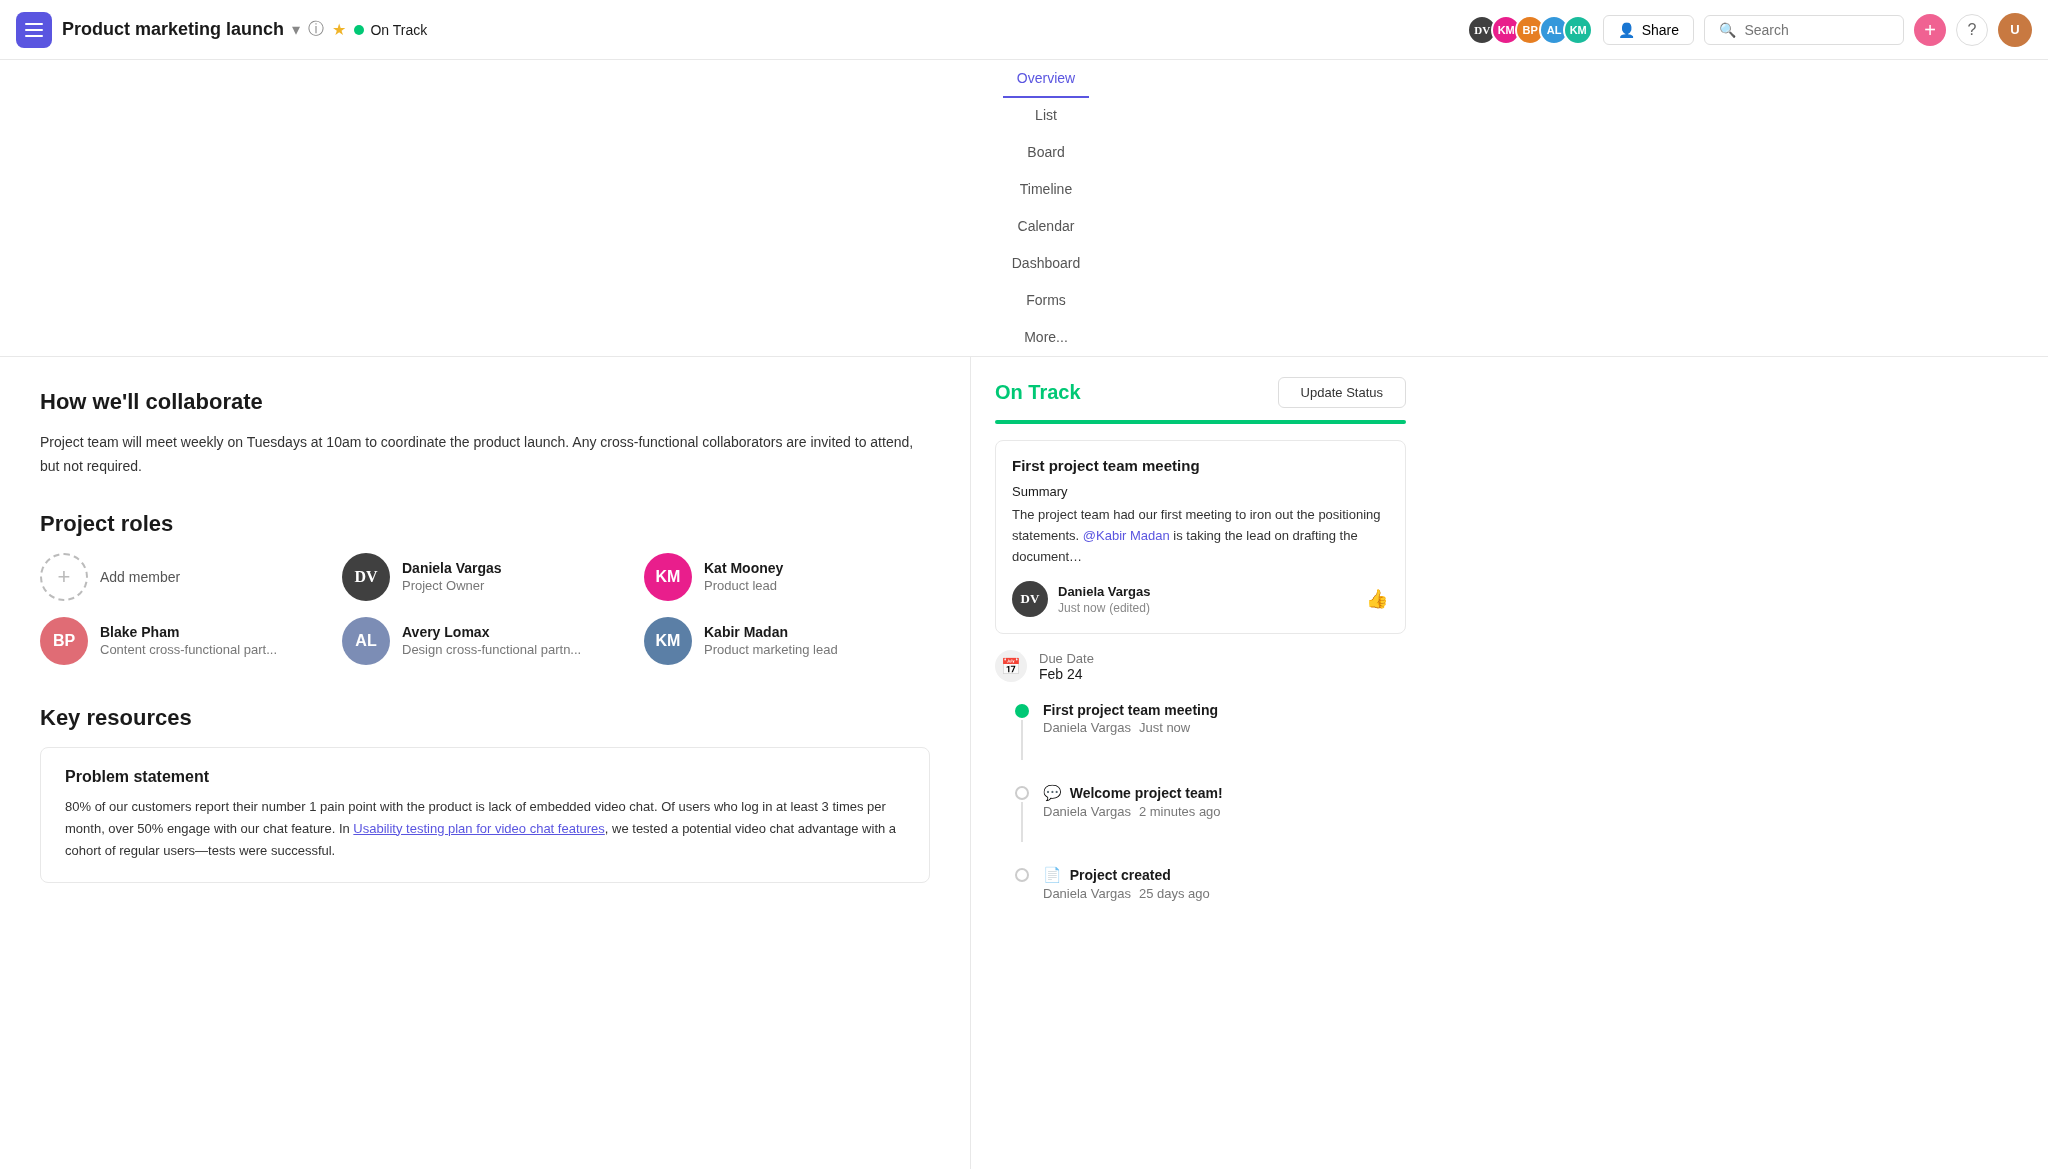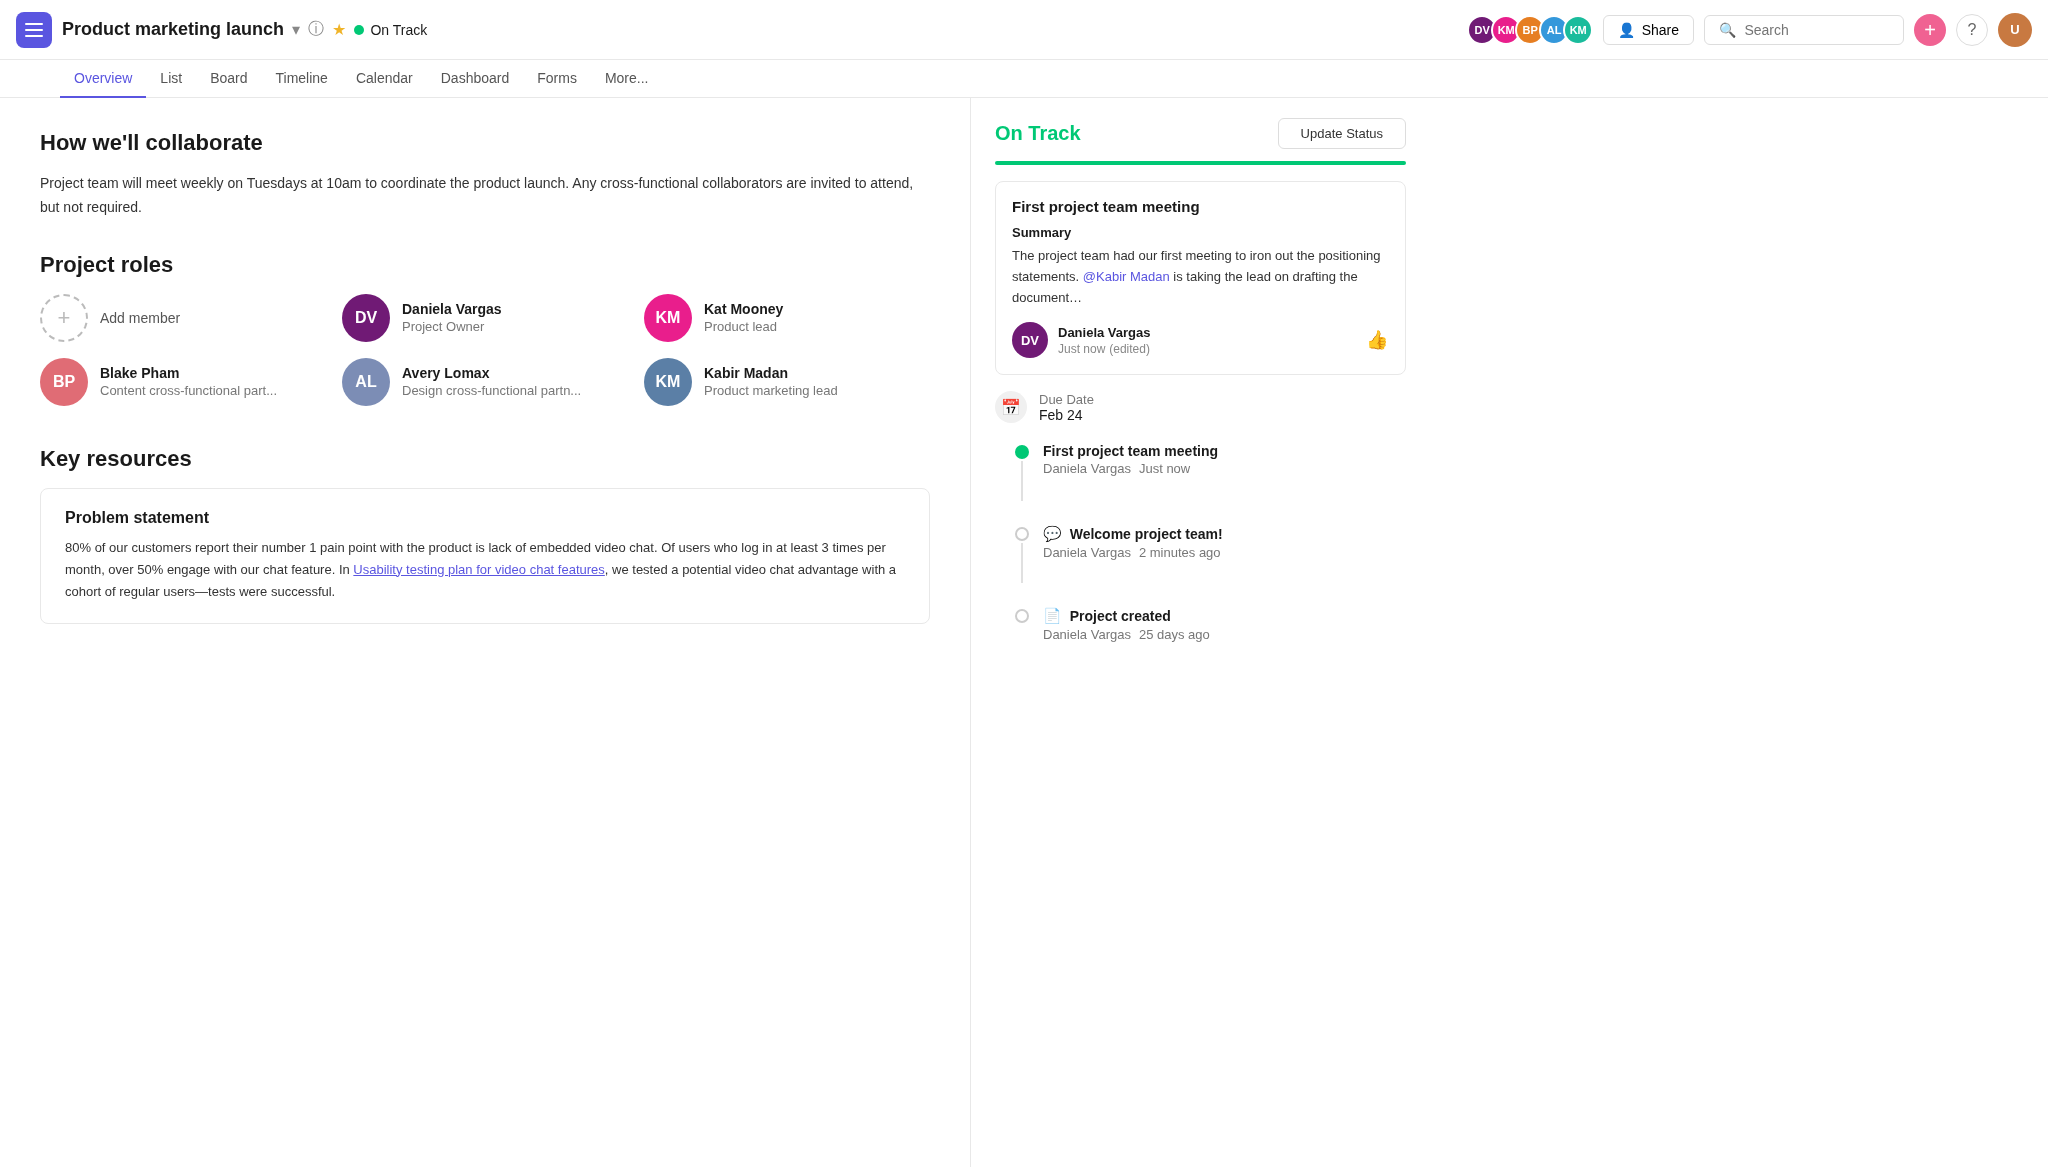"DV" .av-brown { background: #701a75 -> #404040; font-family: none -> Liberation Serif, serif }
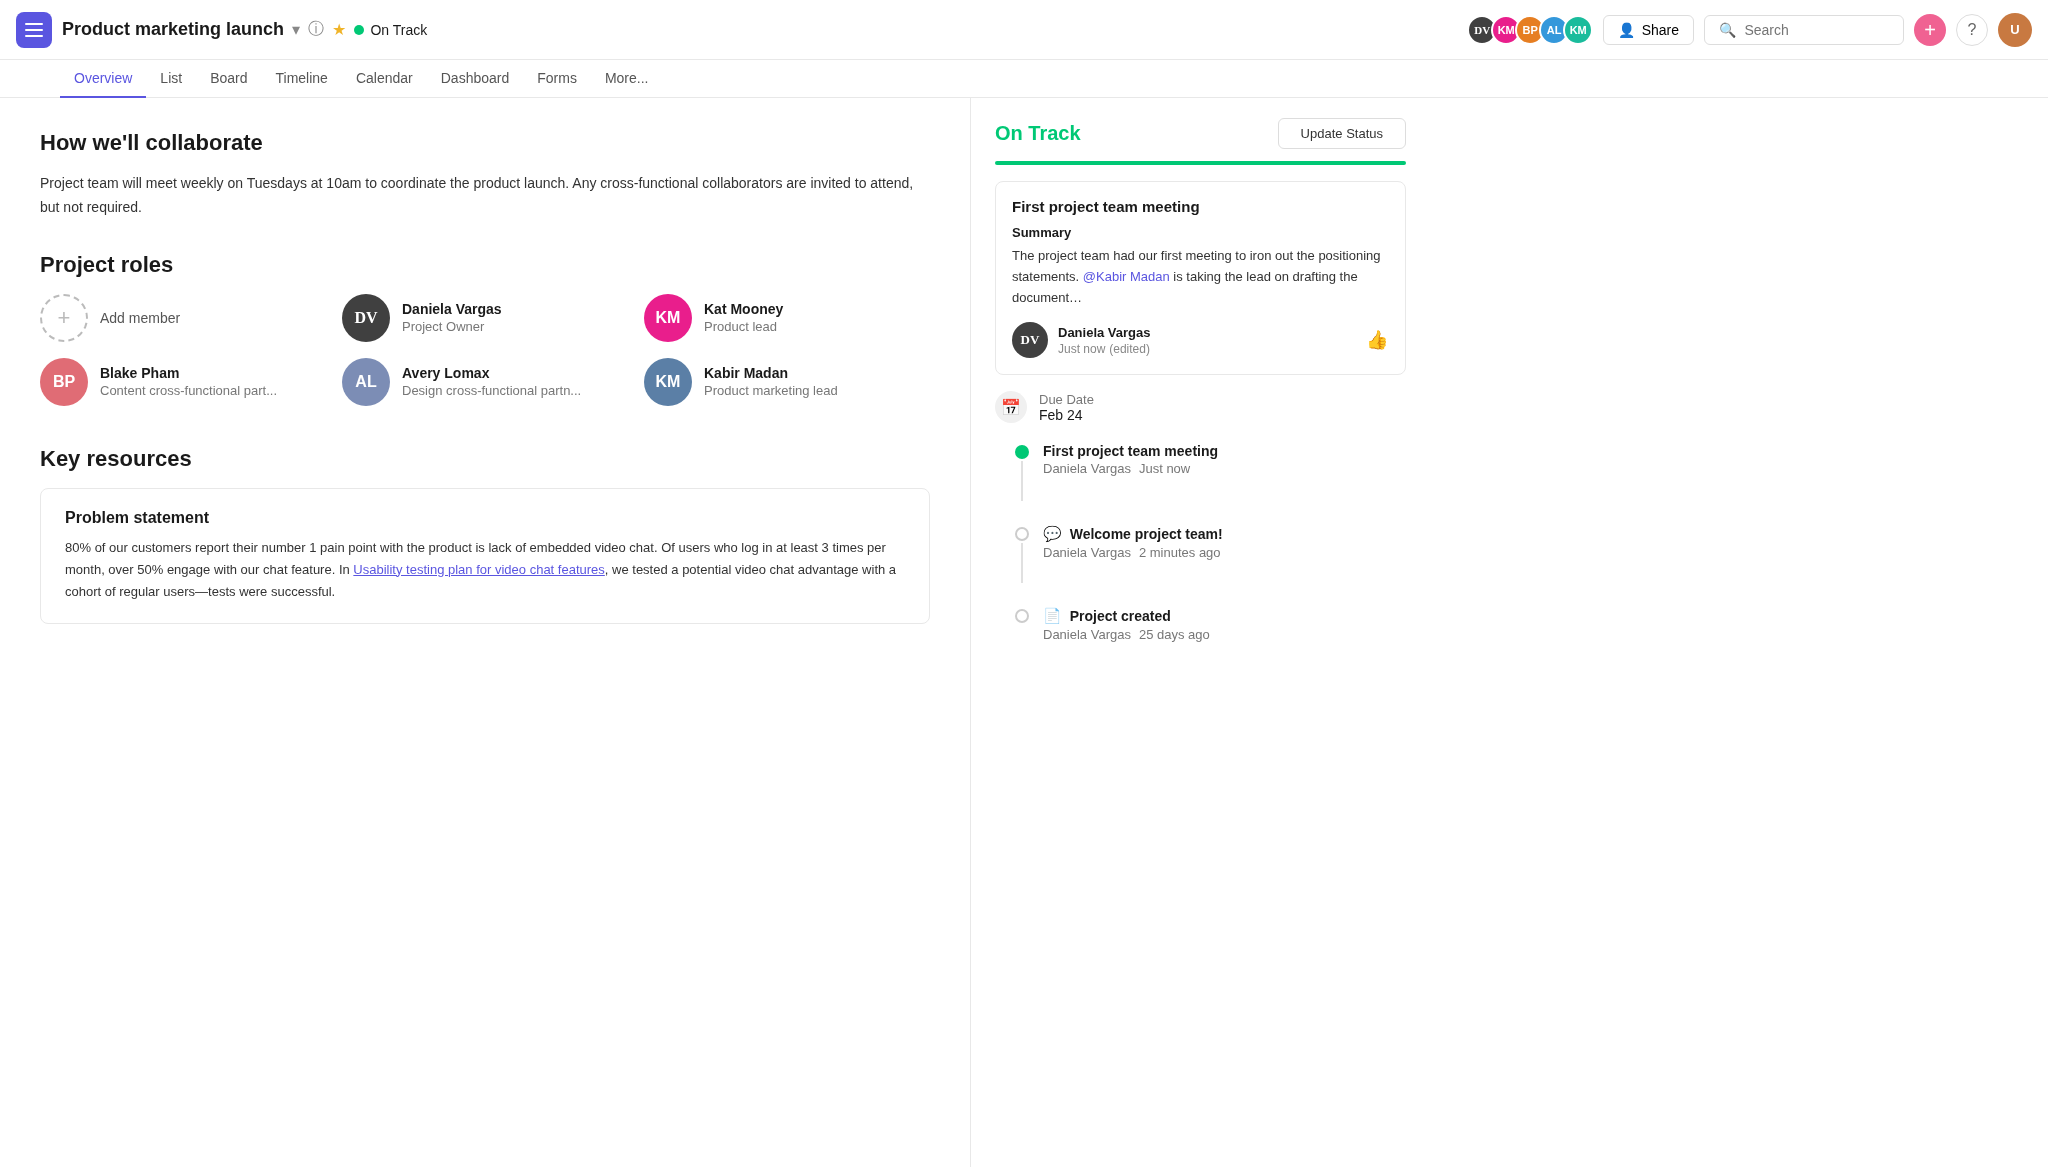"Overview" .nav-tabs { flex-direction: none -> column }
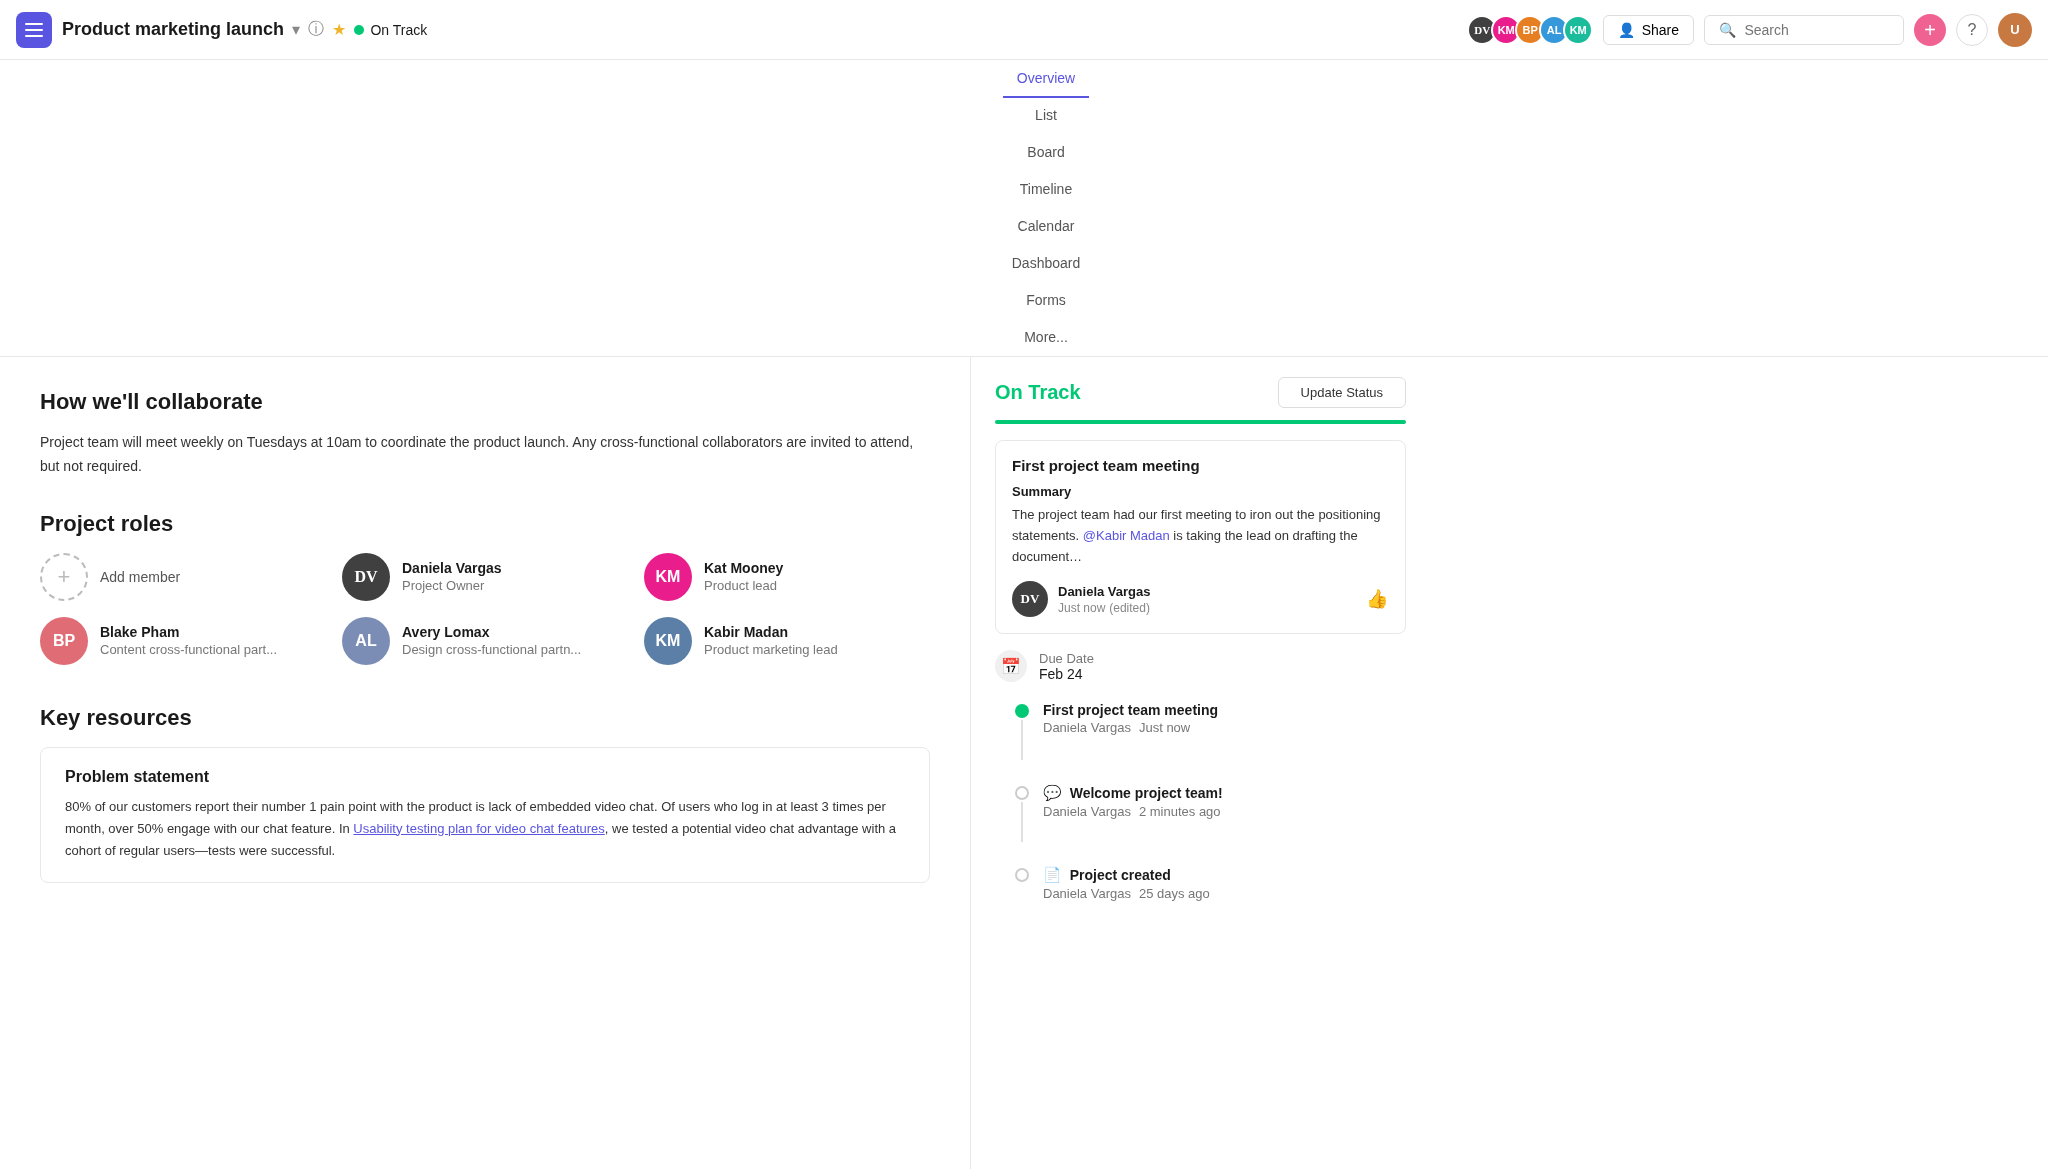"Summary" .activity-summary-label { font-weight: 700 -> 400 }
